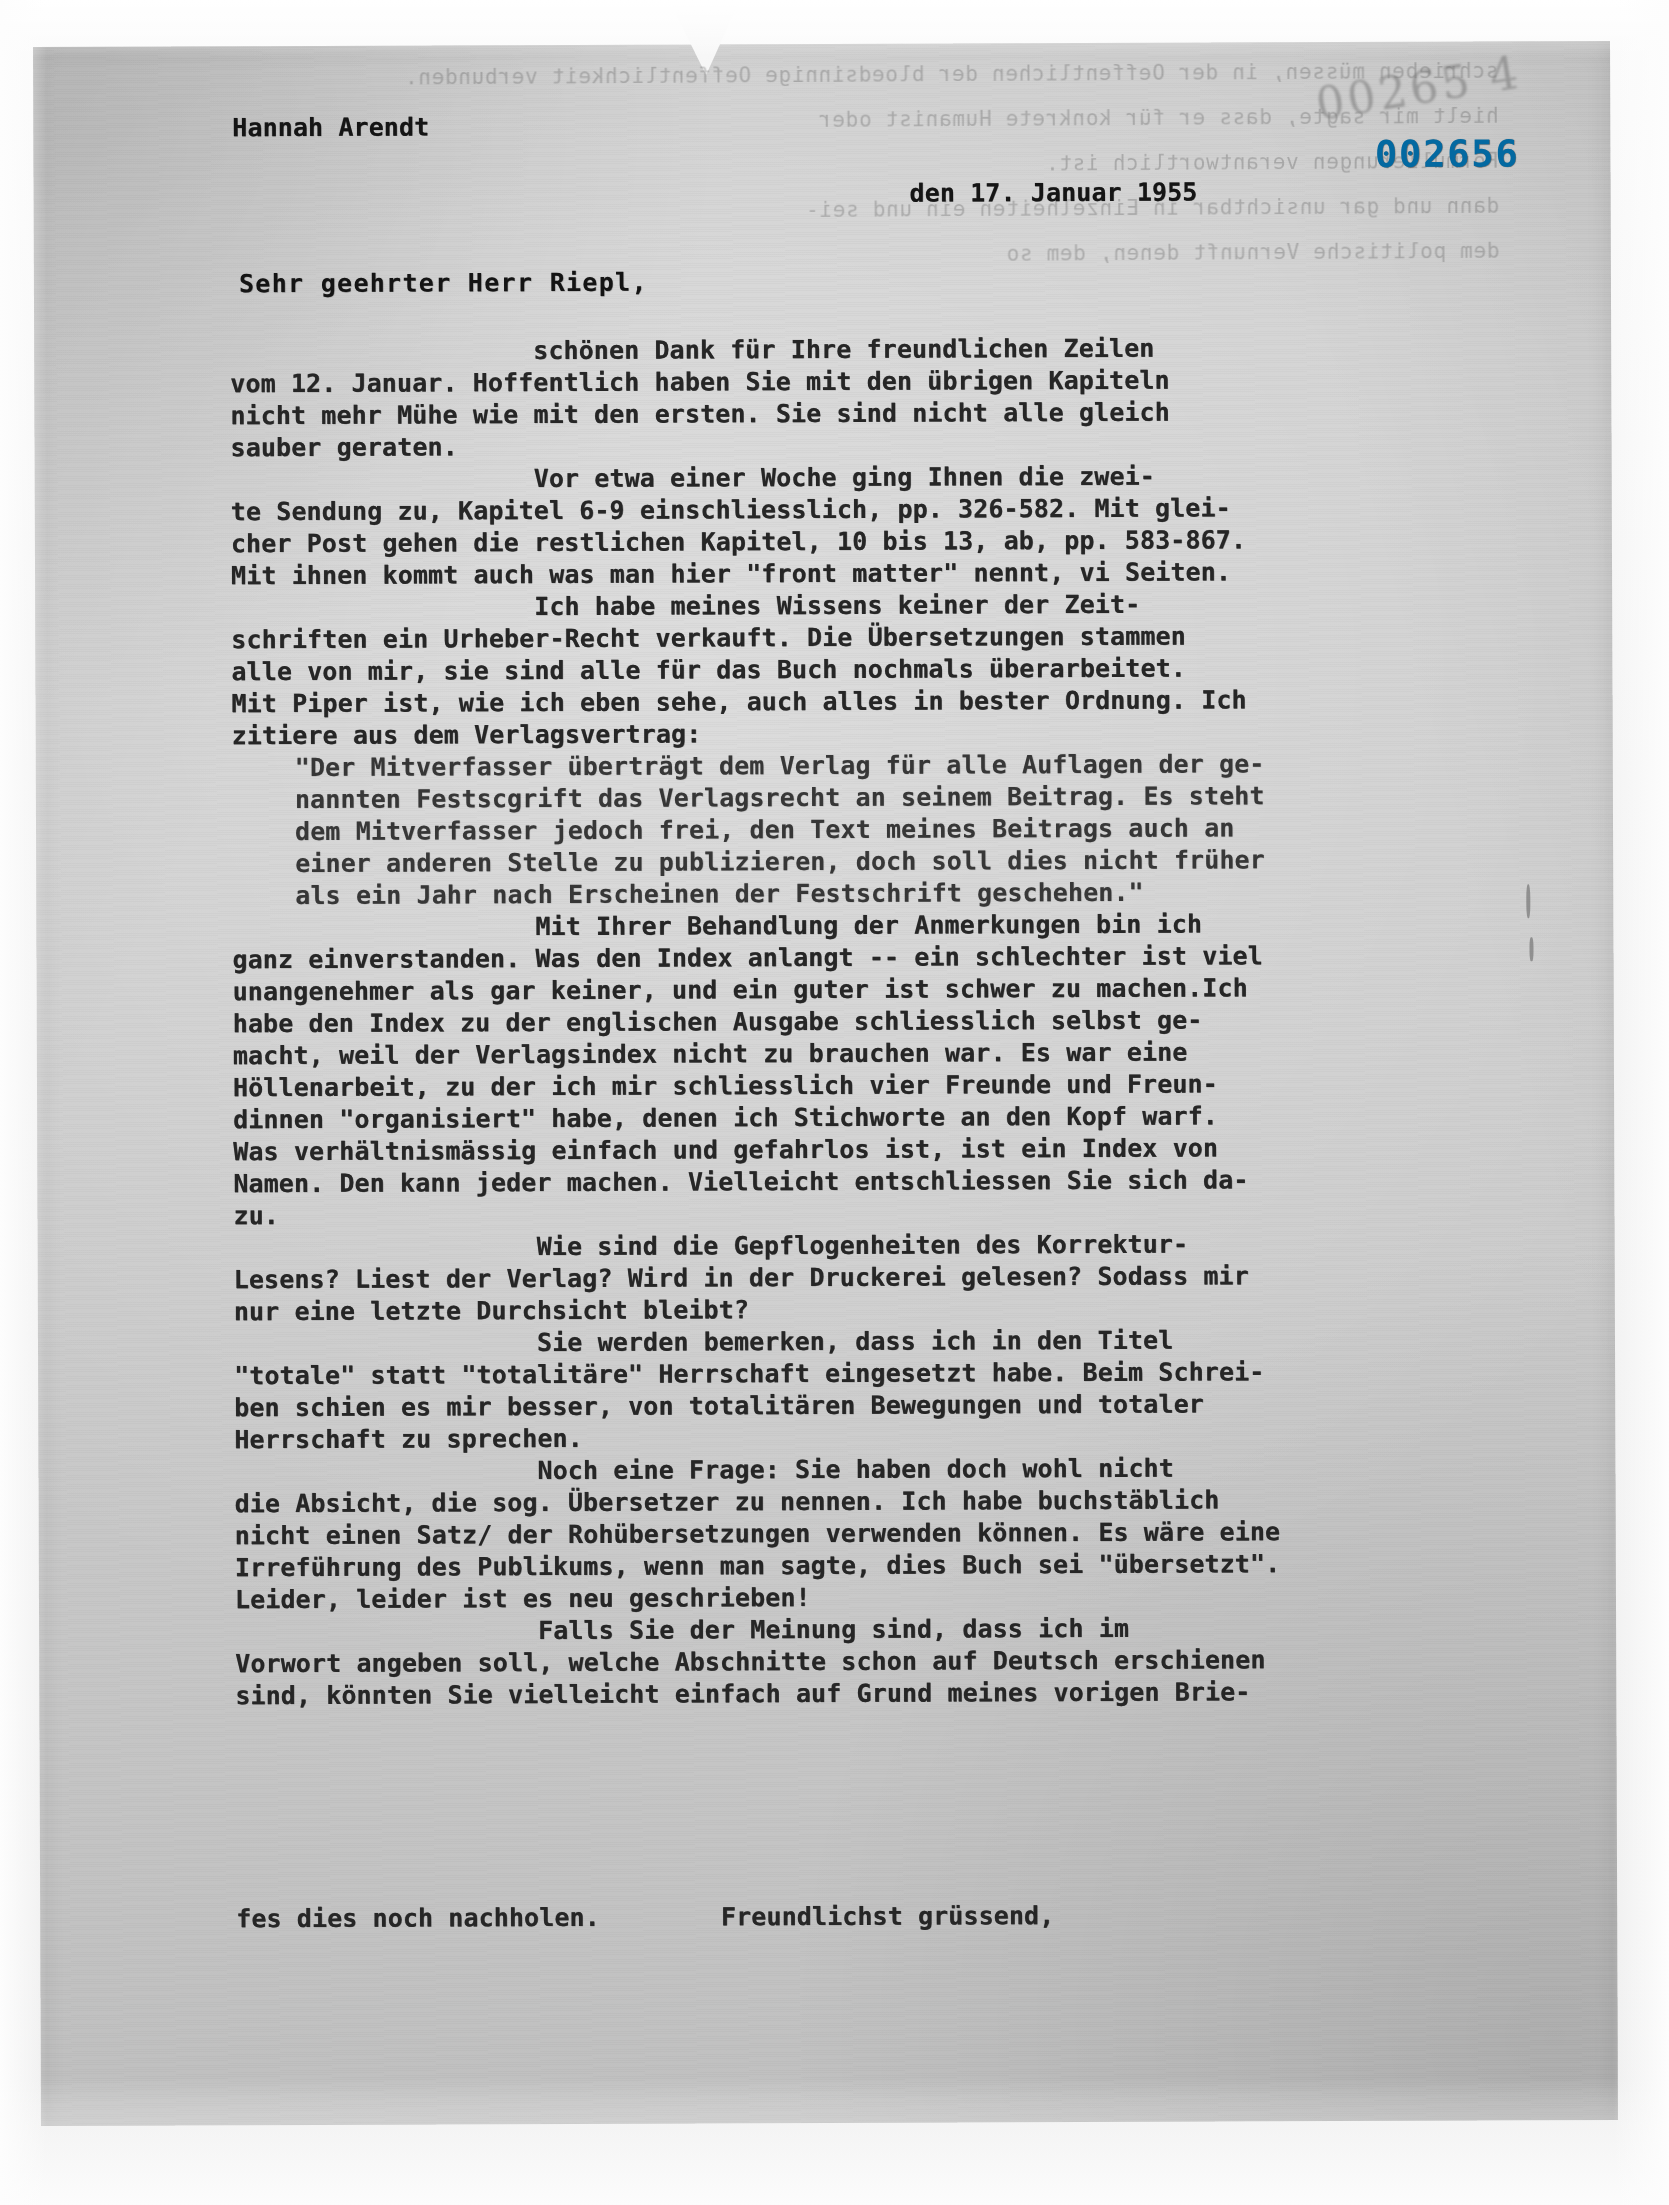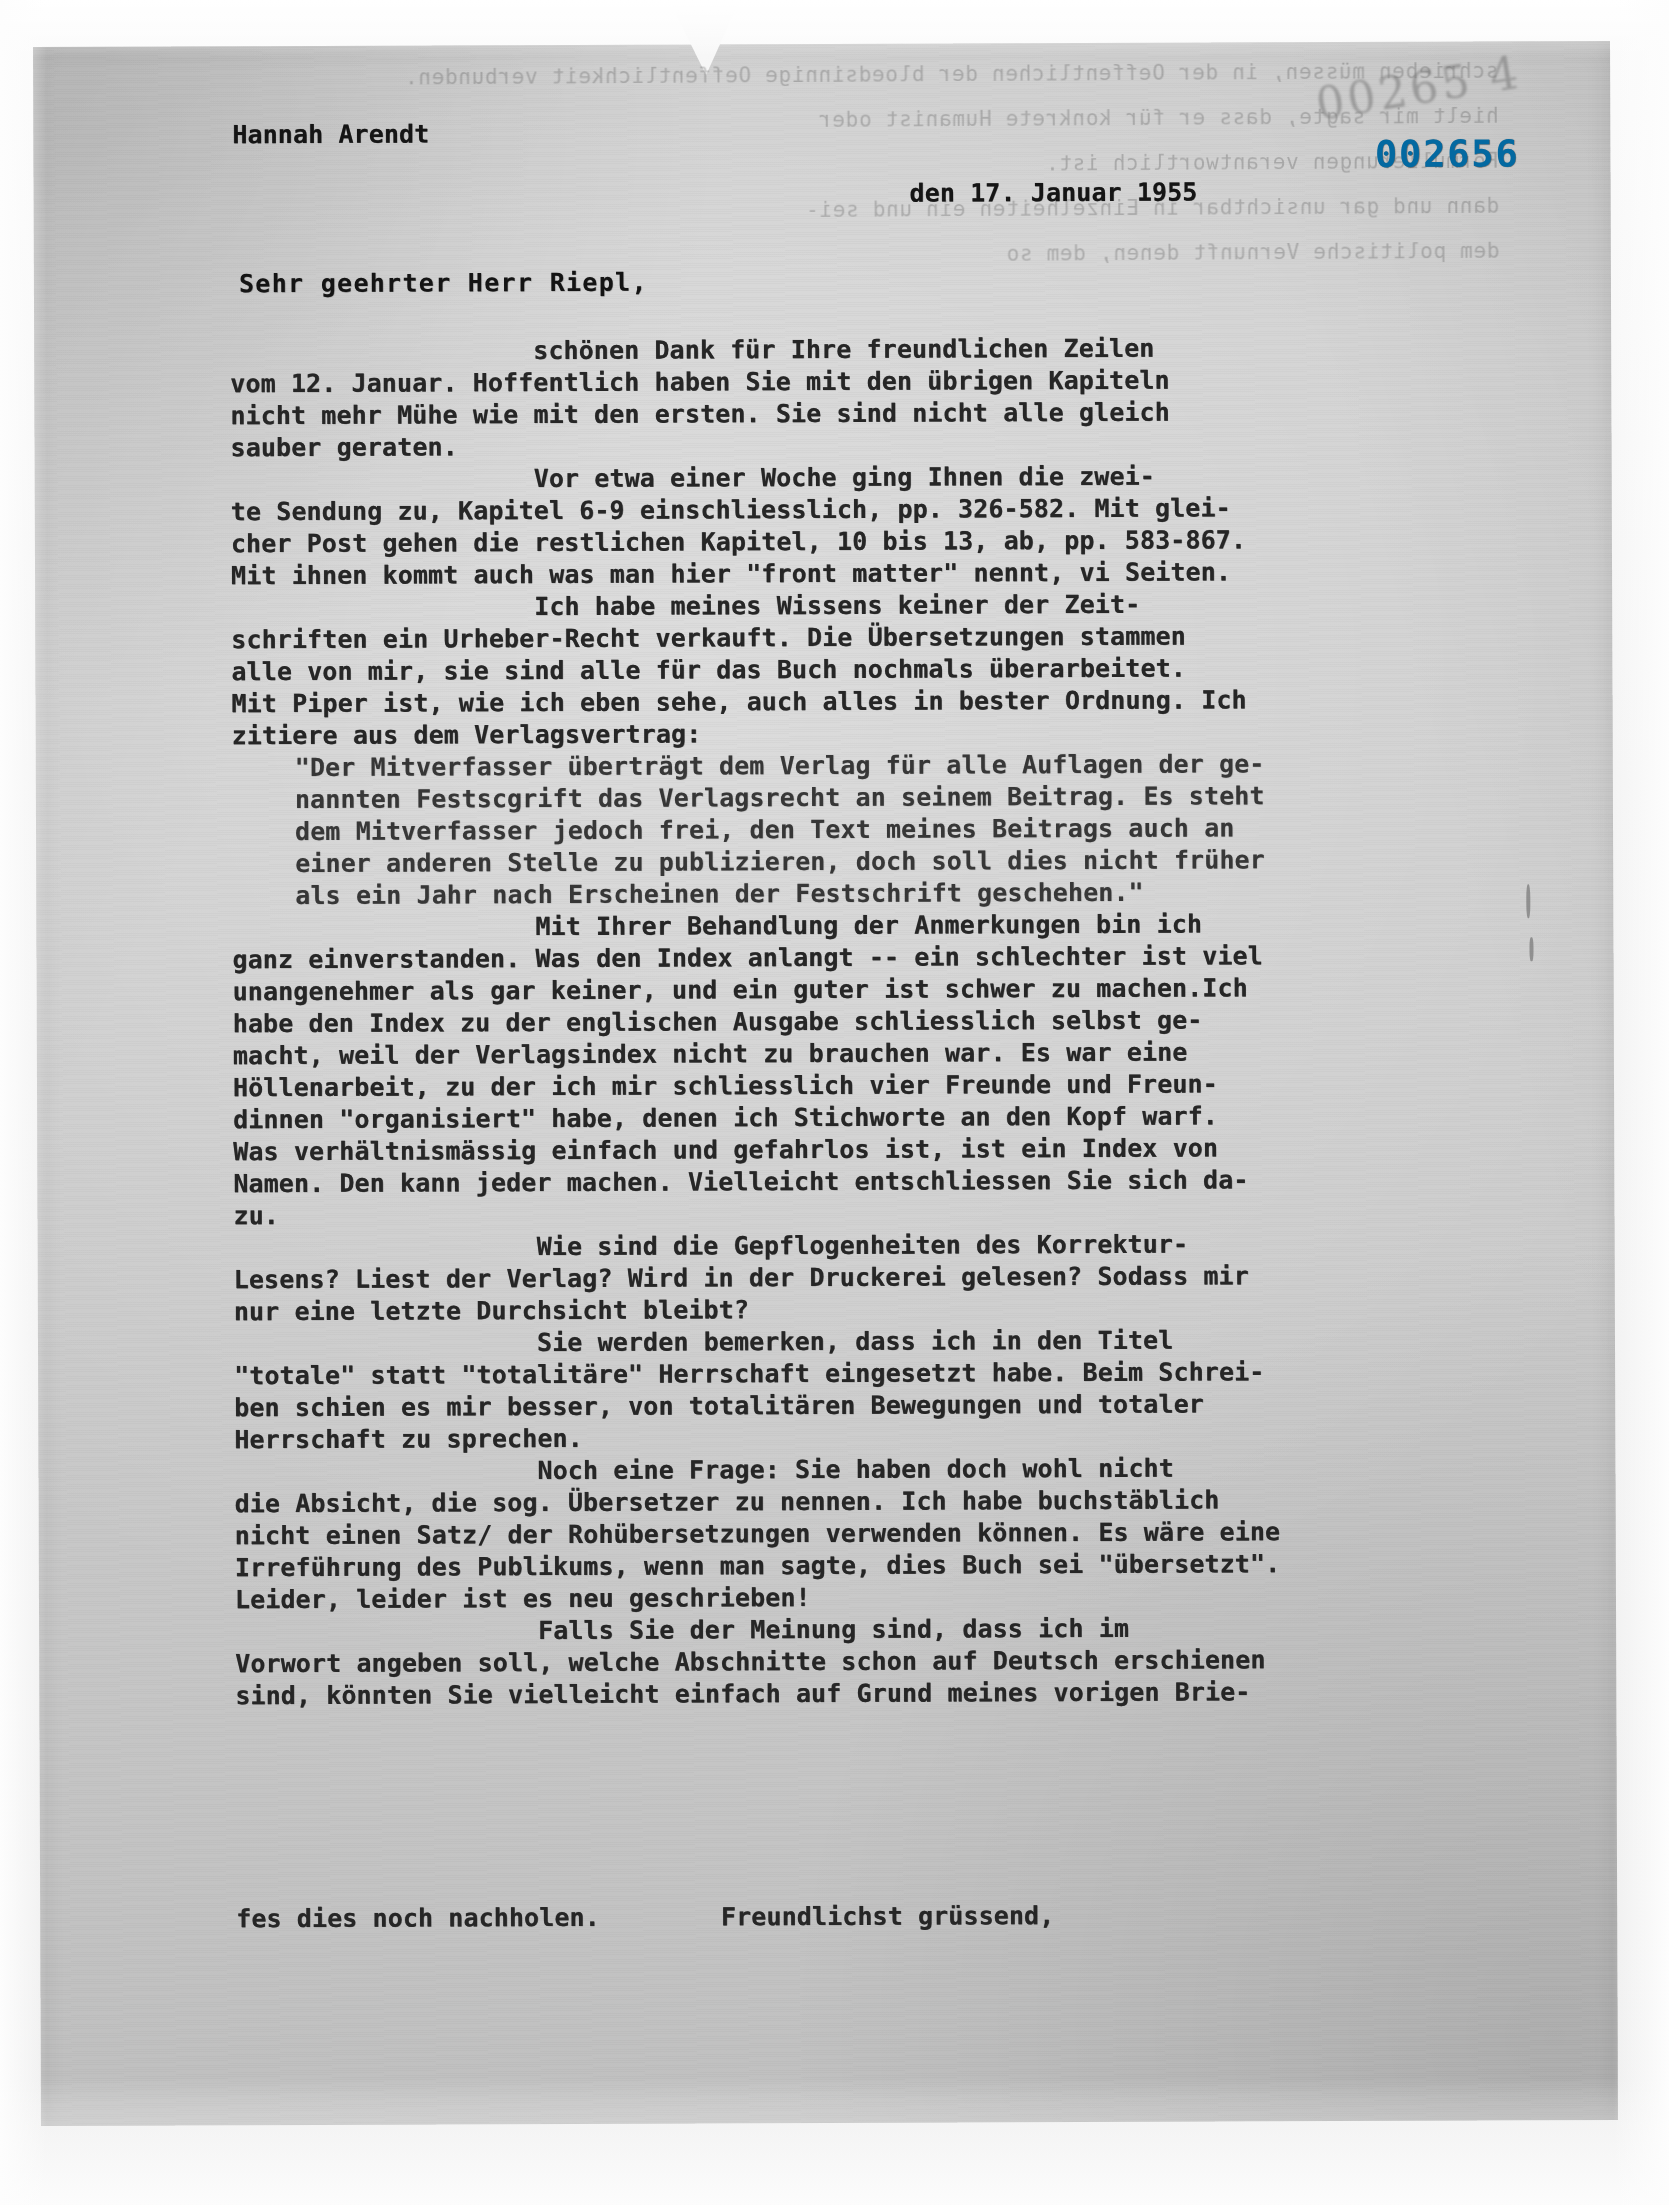"Hannah Arendt" .sender { top: 73px -> 66px }
